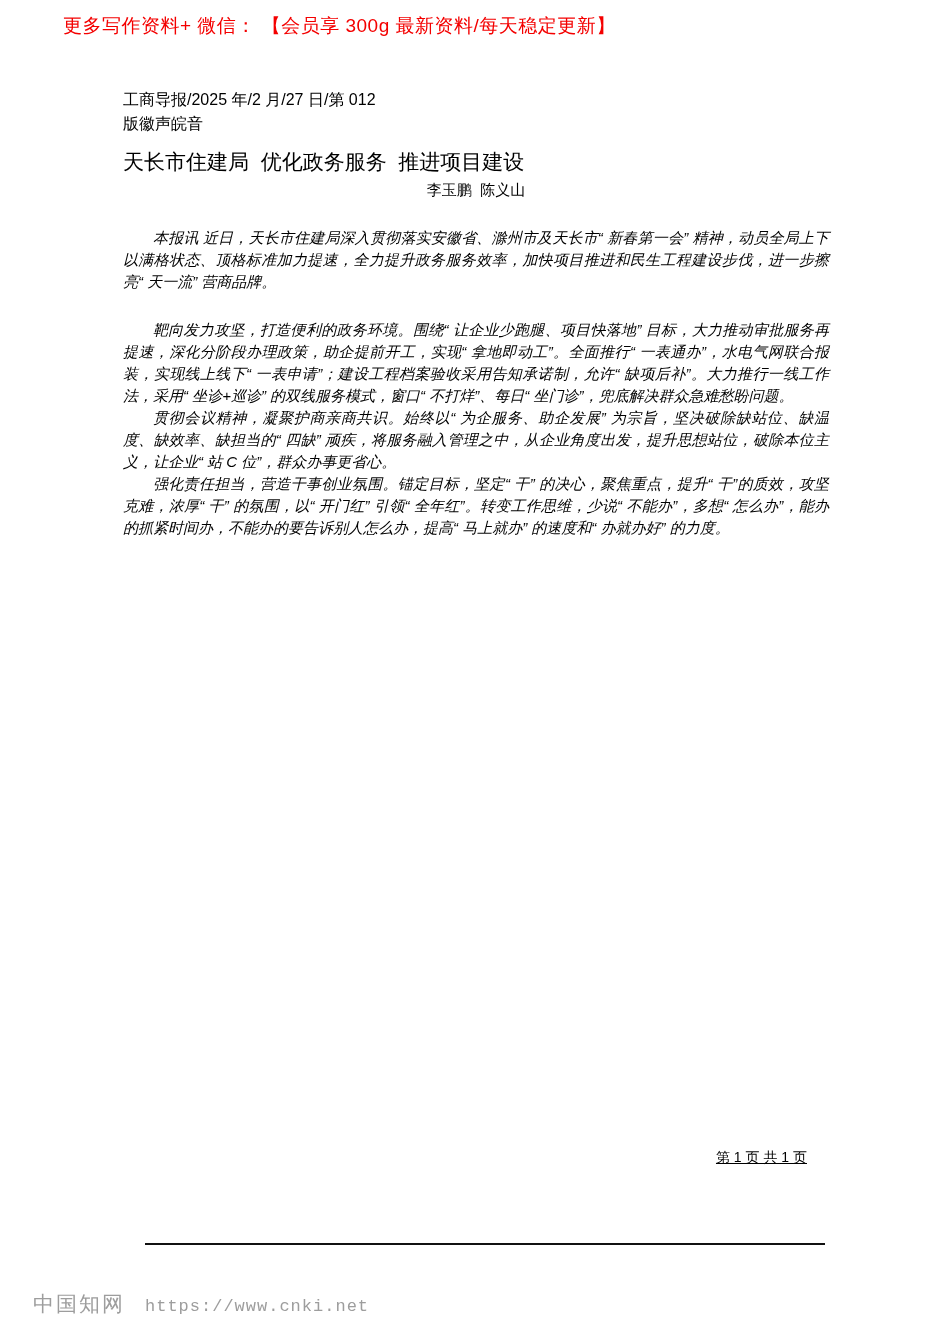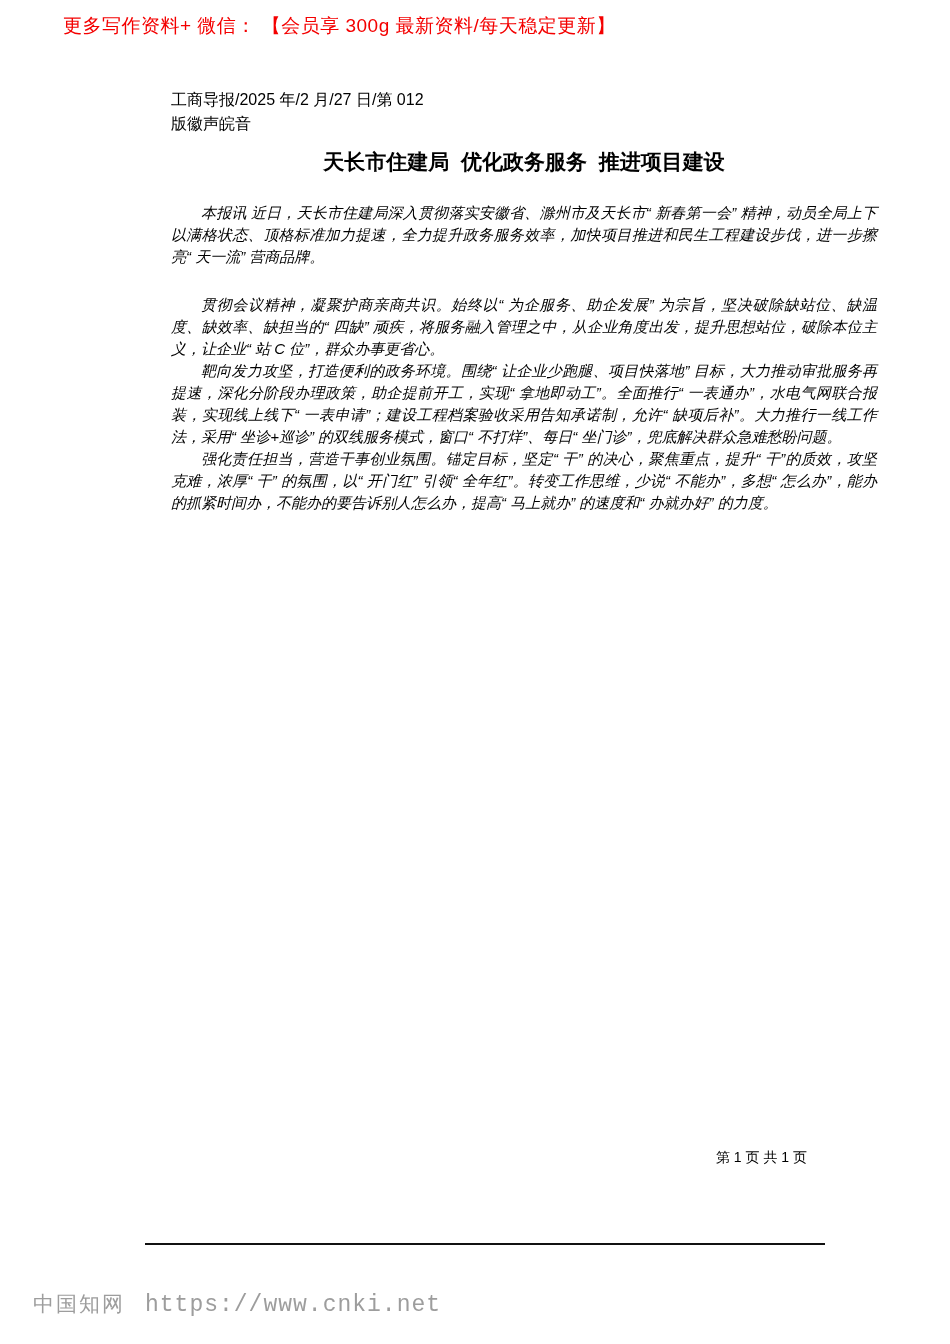"工商导报/2025 年/2 月/27 日/第 012" .article-page { margin-left: 48px -> none }
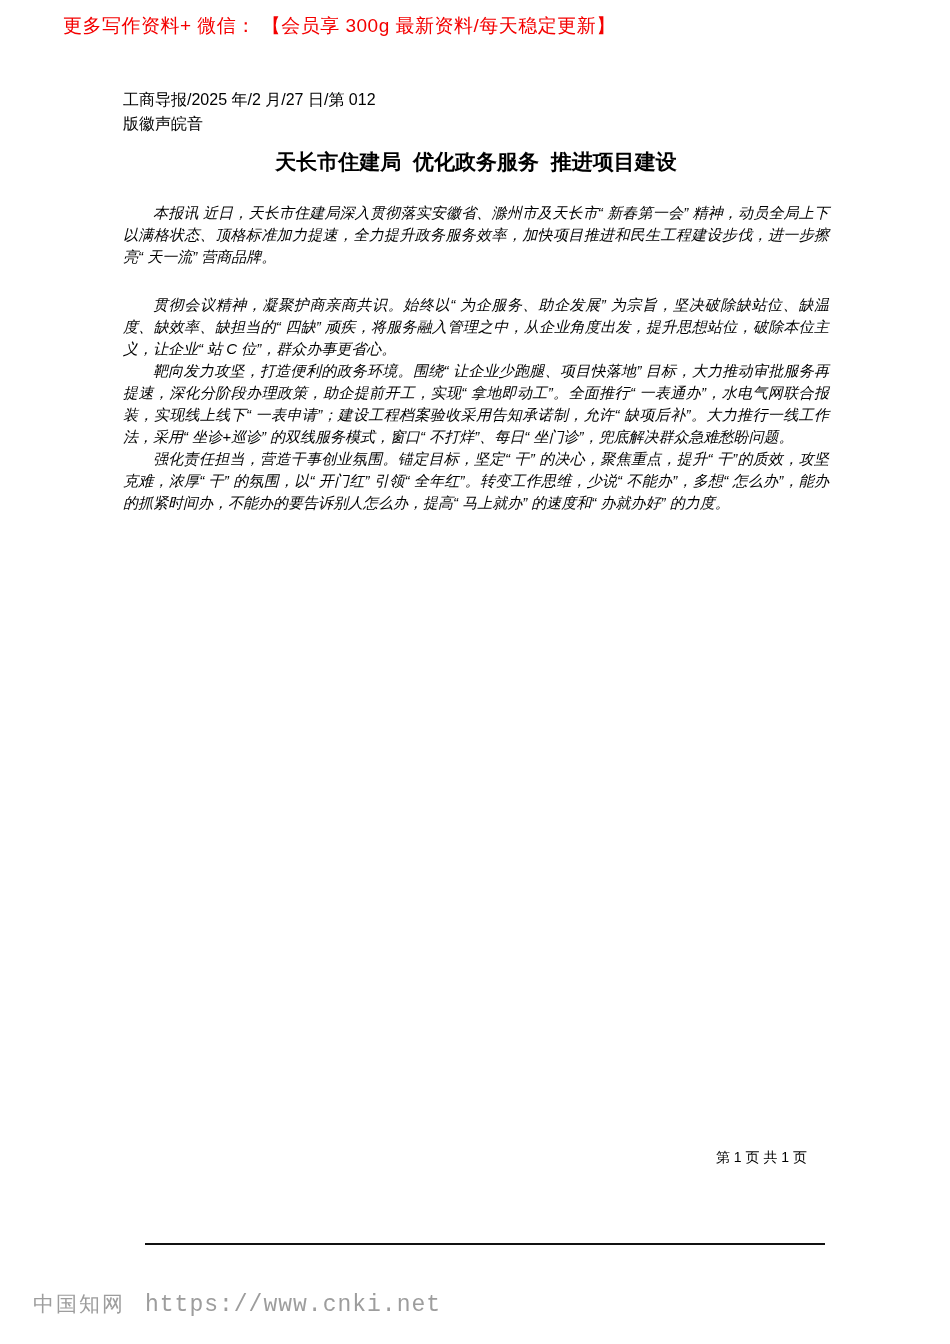"天长市住建局 优化政务服务 推进项目建设" .article-title { font-weight: bold -> normal; text-align: center -> none }
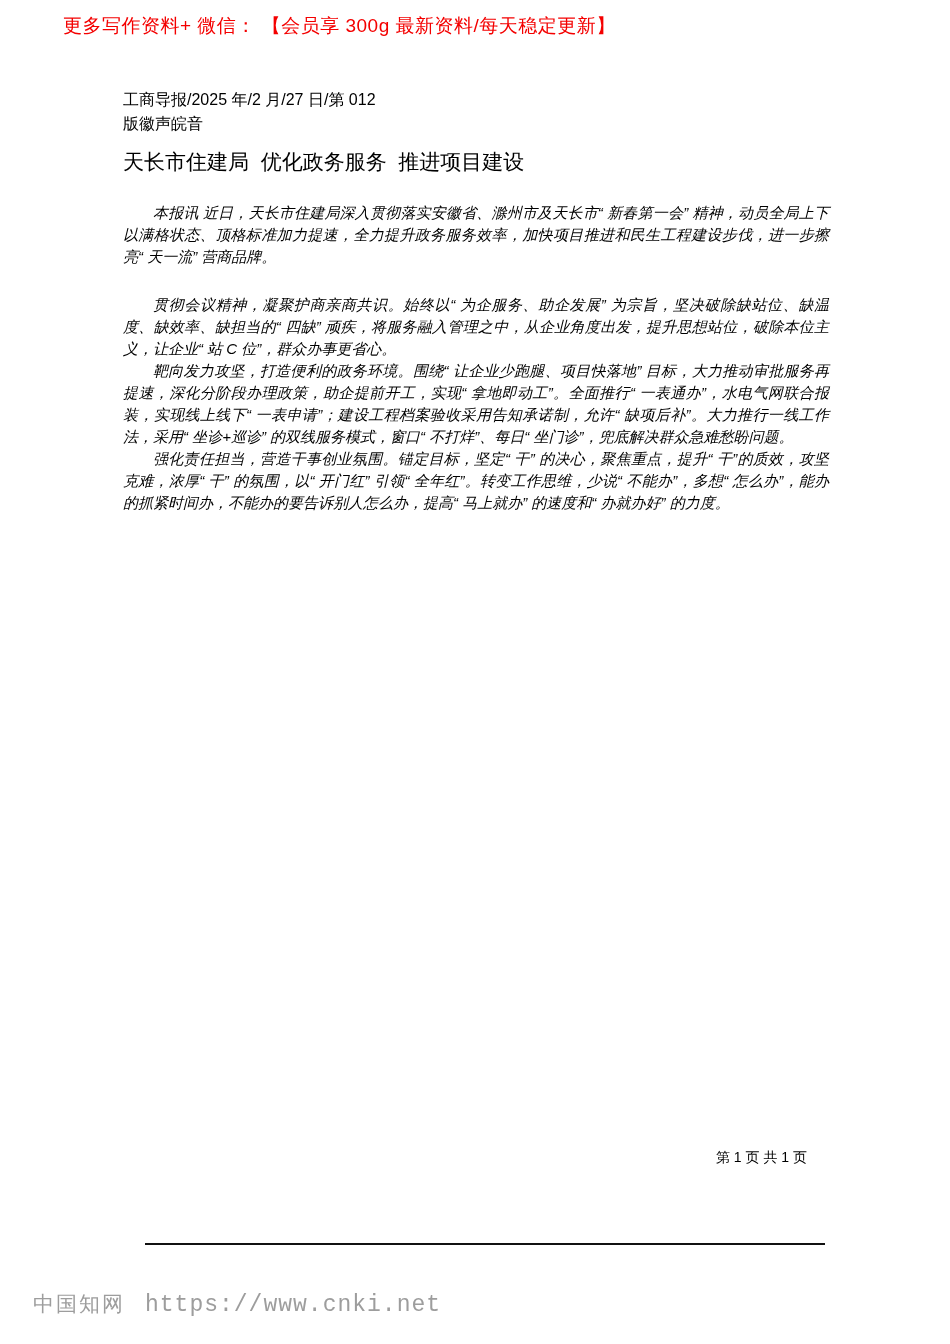"李玉鹏 陈义山" div.article-authors { html: none -> <div>李玉鹏 陈义山</div> }
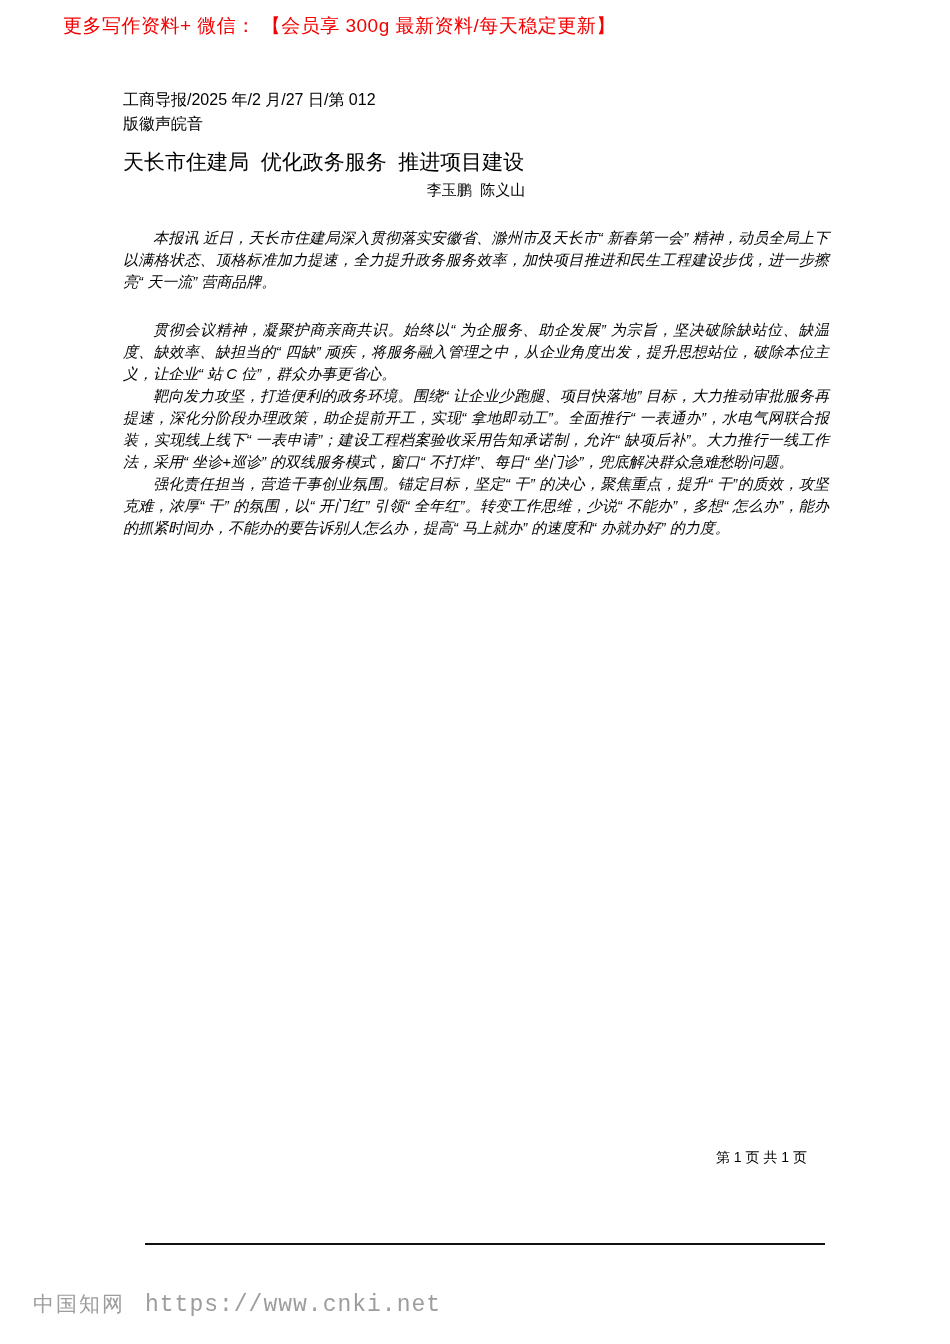"贯彻会议精神，凝聚护商亲商共识。始终以“ 为企服务、助企发展”" p { order: before "靶向发力攻坚，打造便利的政务环境。围绕“ 让企业少跑腿、项目快落地”" -> after "靶向发力攻坚，打造便利的政务环境。围绕“ 让企业少跑腿、项目快落地”" }
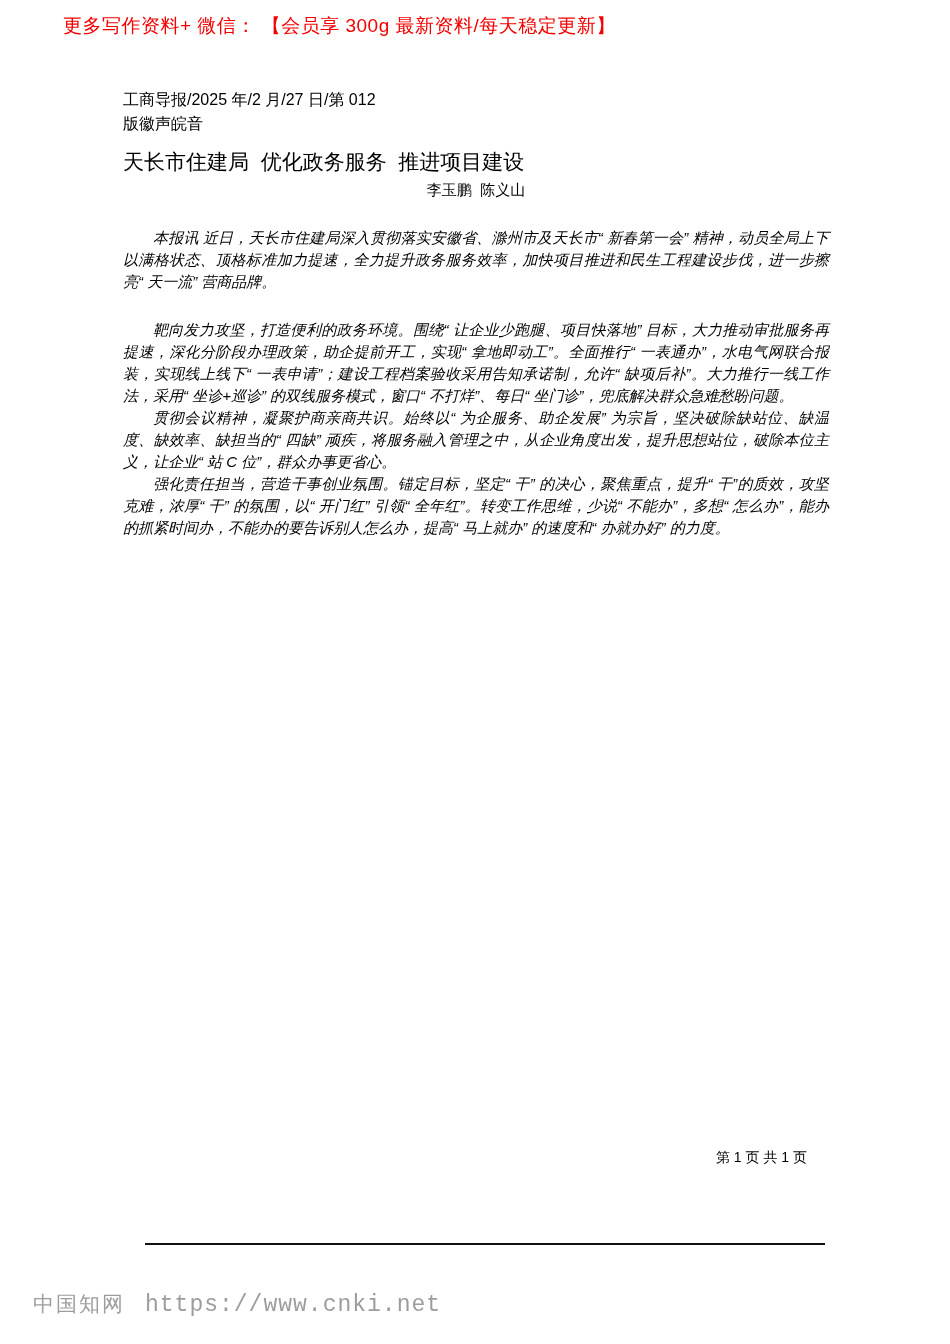"第 1 页 共 1" .page-footer { text-decoration: none -> underline }
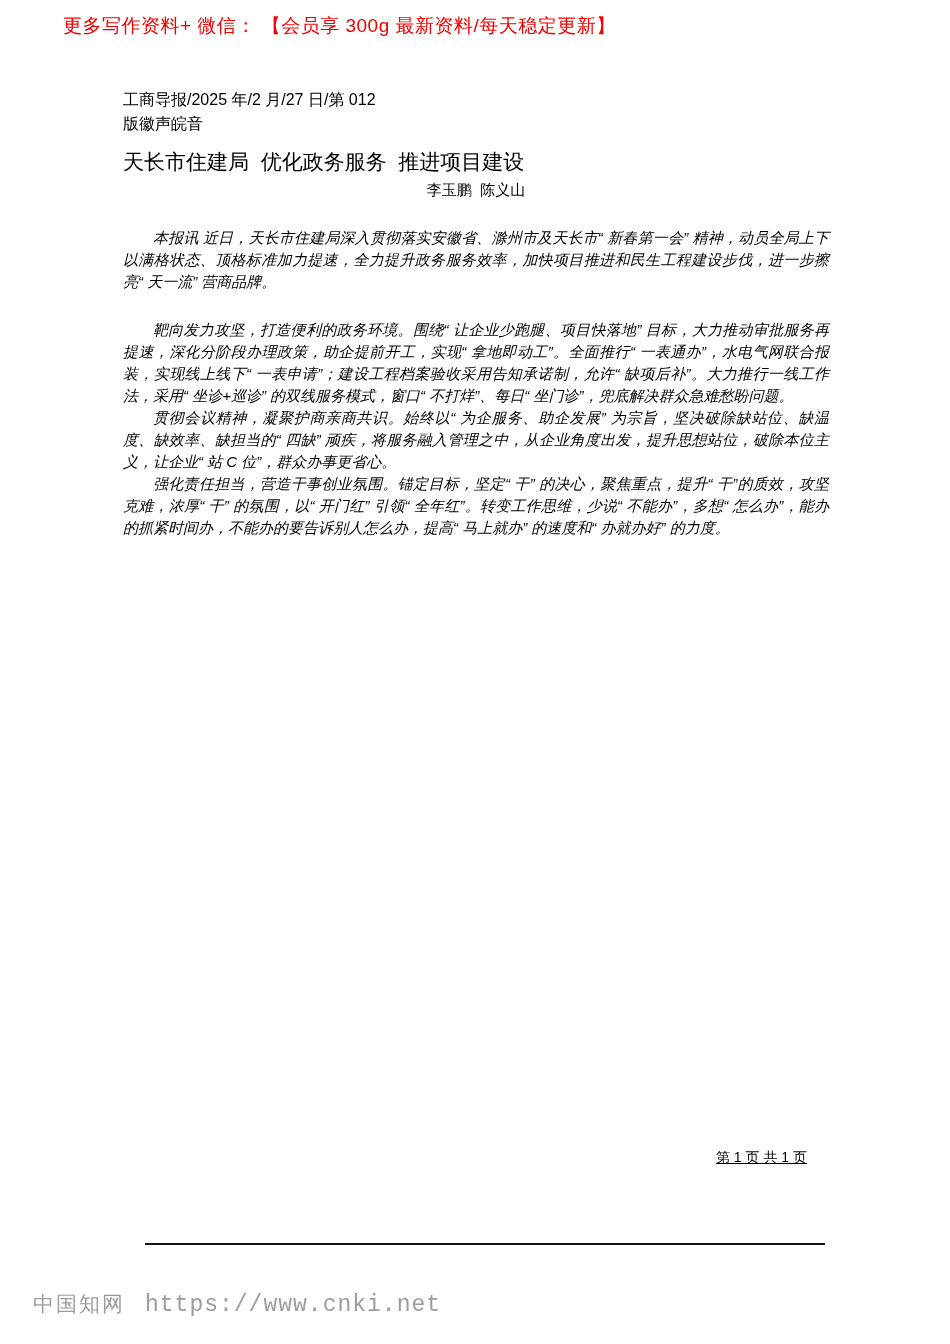"https://www.cnki.net" .watermark .url { font-size: 23px -> 17px }
